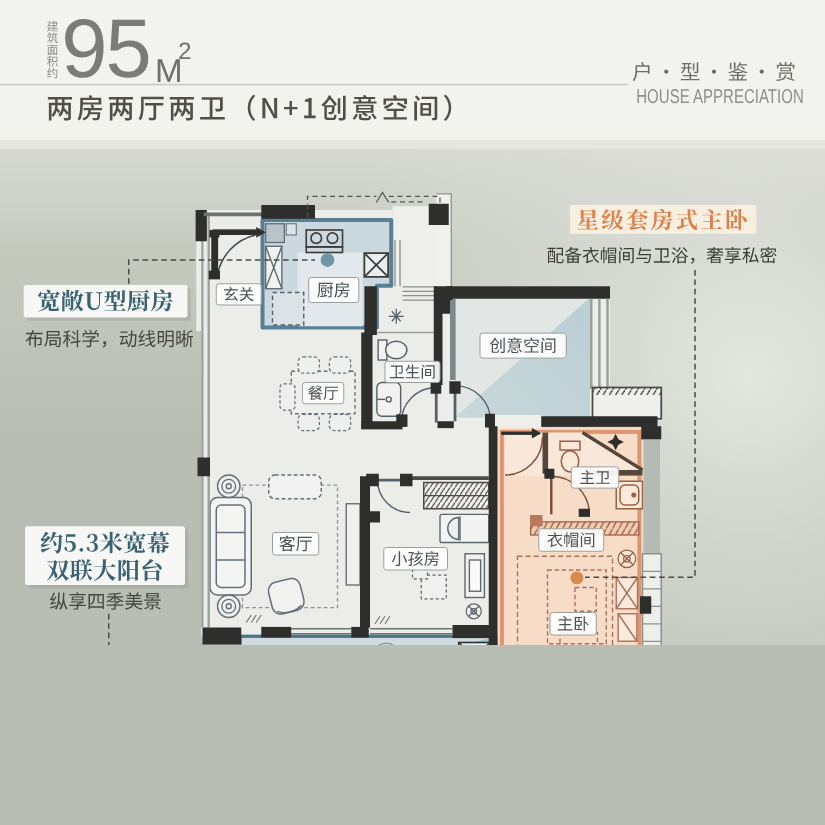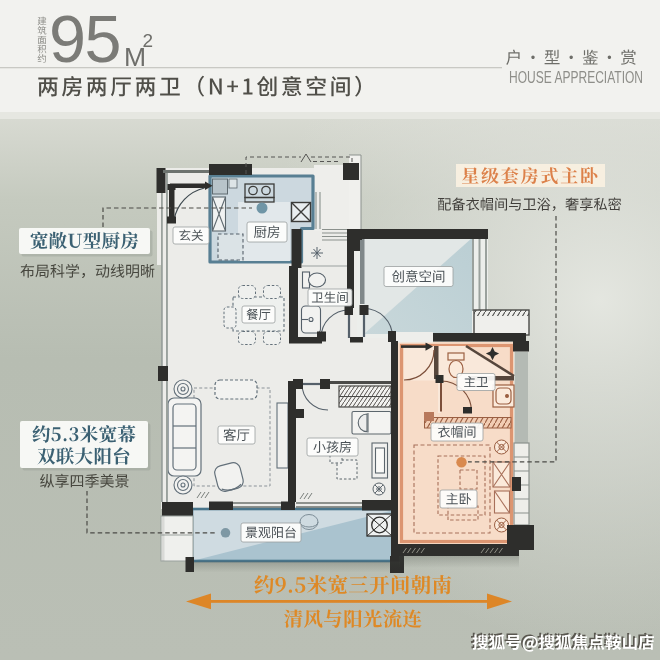"95" #page { height: 660px -> 516px }
